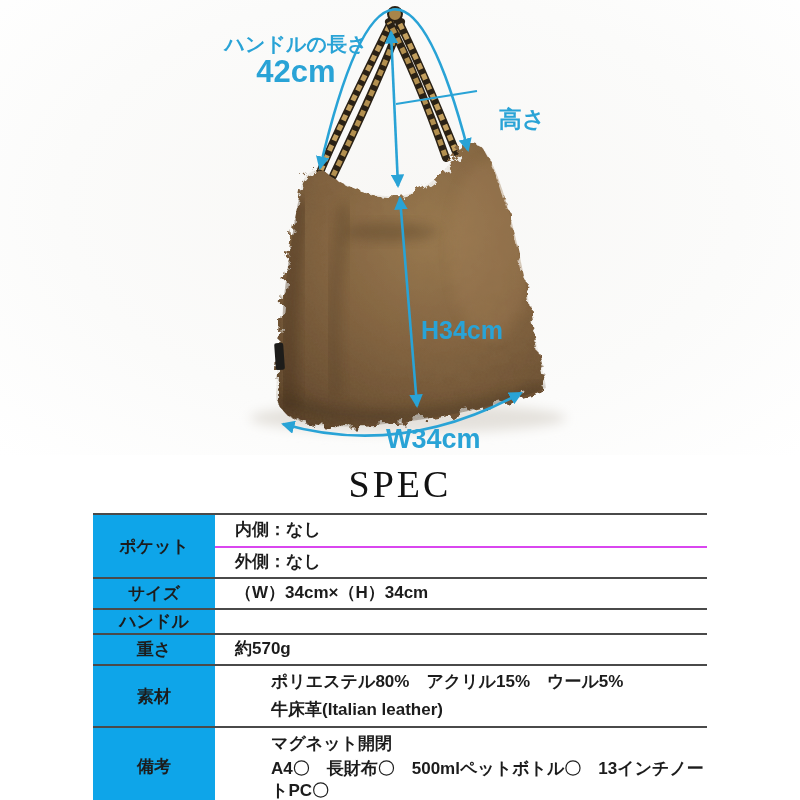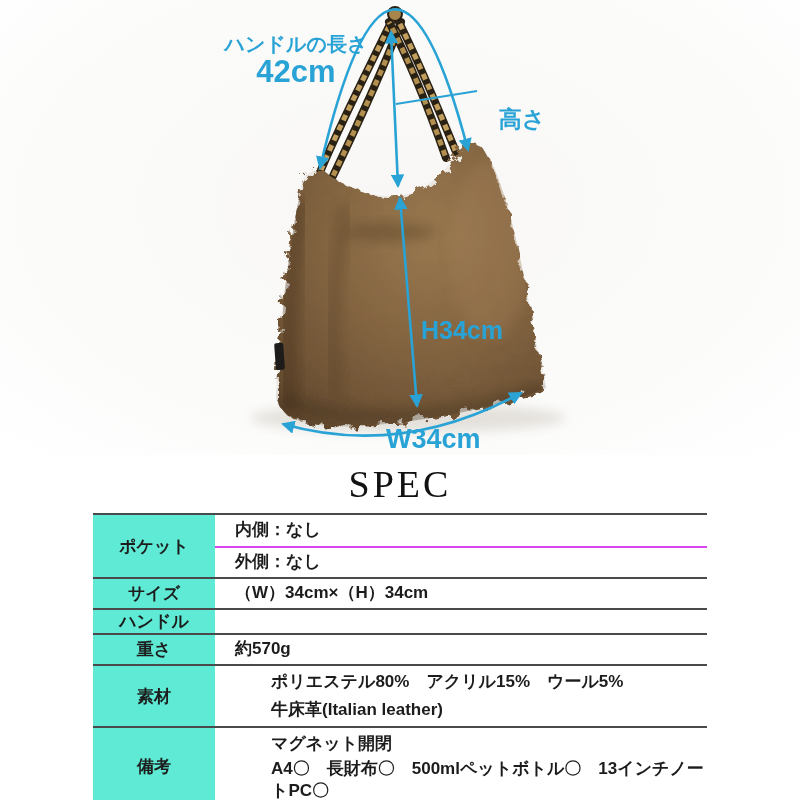"ポケット" .spec-label { background: #5eead4 -> #0ea5e9 }
